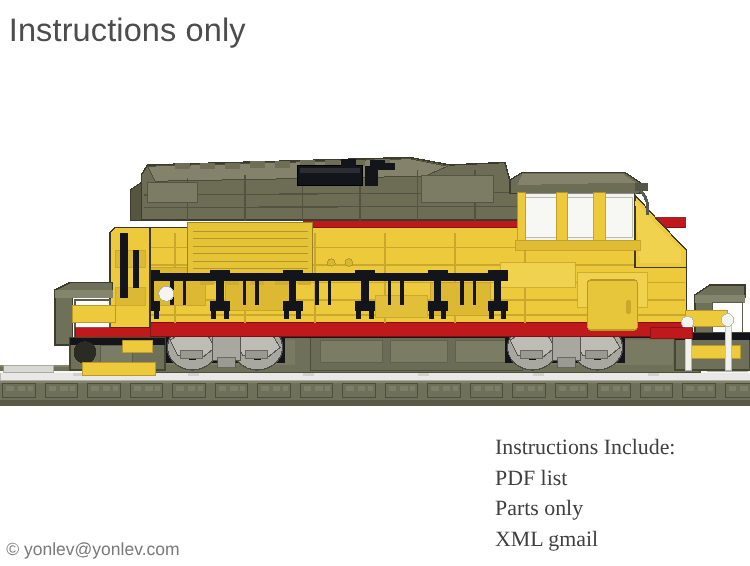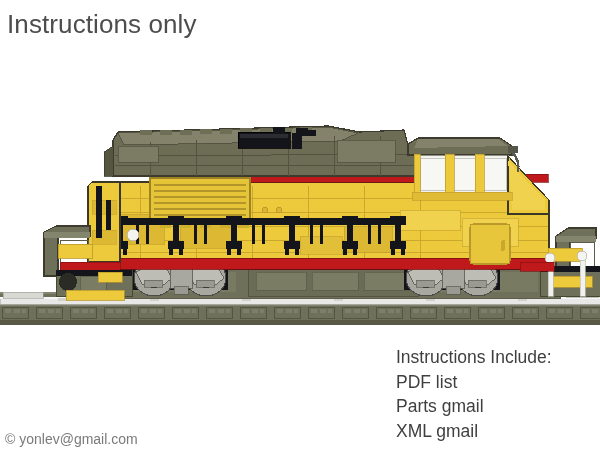"Instructions Include:" #includes-block { font-family: none -> Liberation Serif, serif }
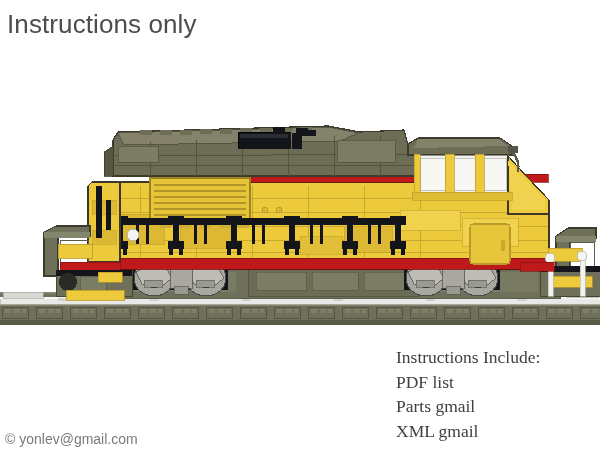"Parts gmail" div { text: gmail -> only }
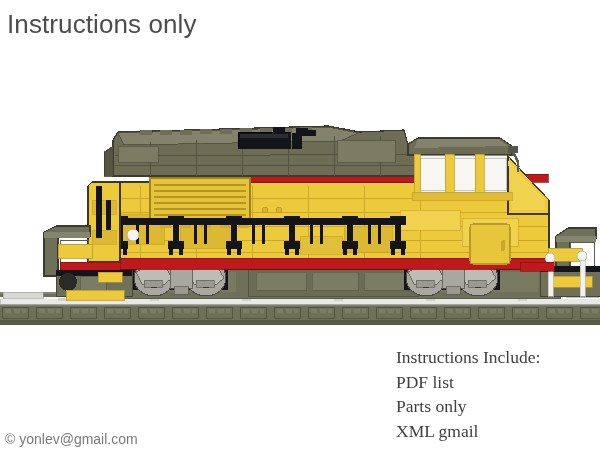"© yonlev@gmail.com" div { text: yonlev@gmail.com -> yonlev@yonlev.com }
